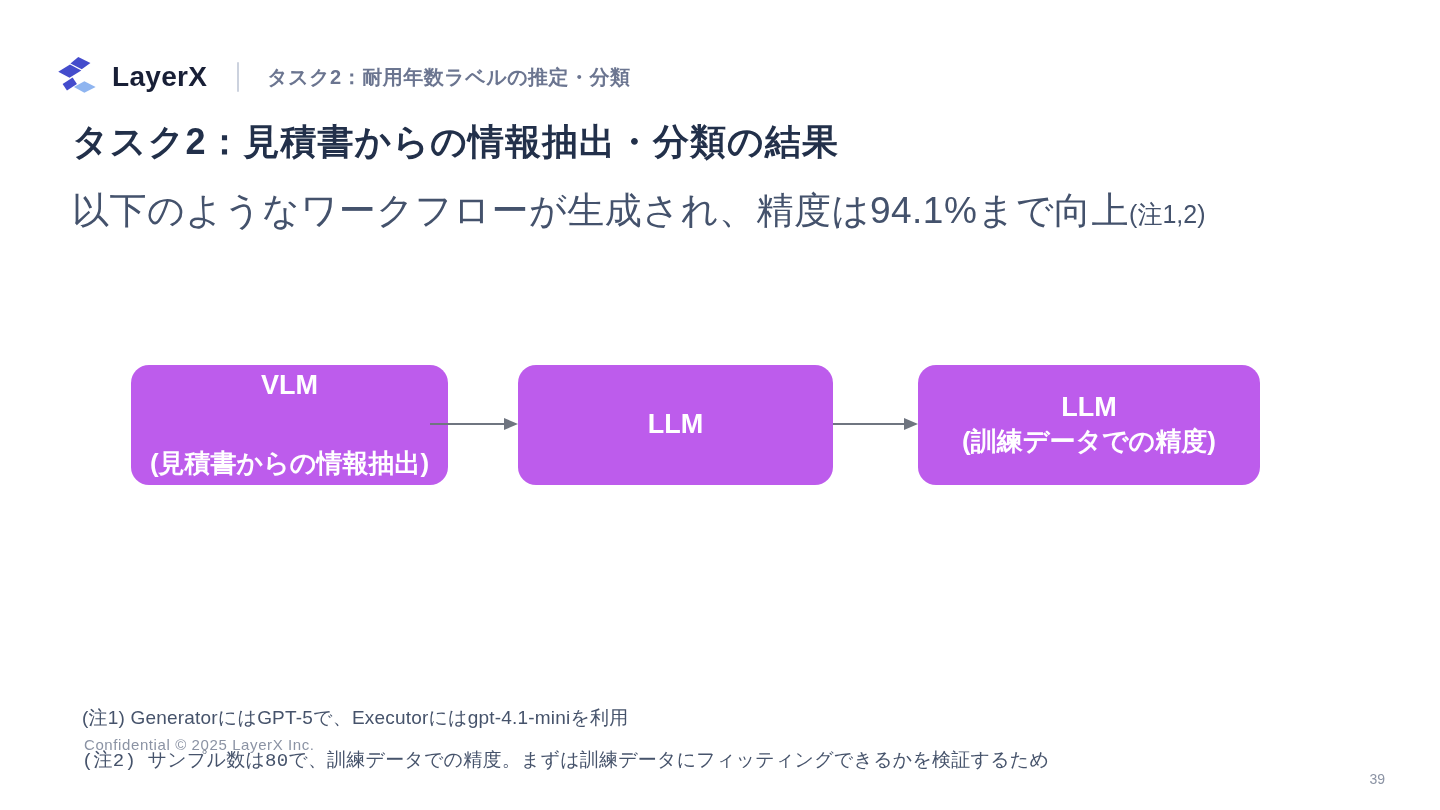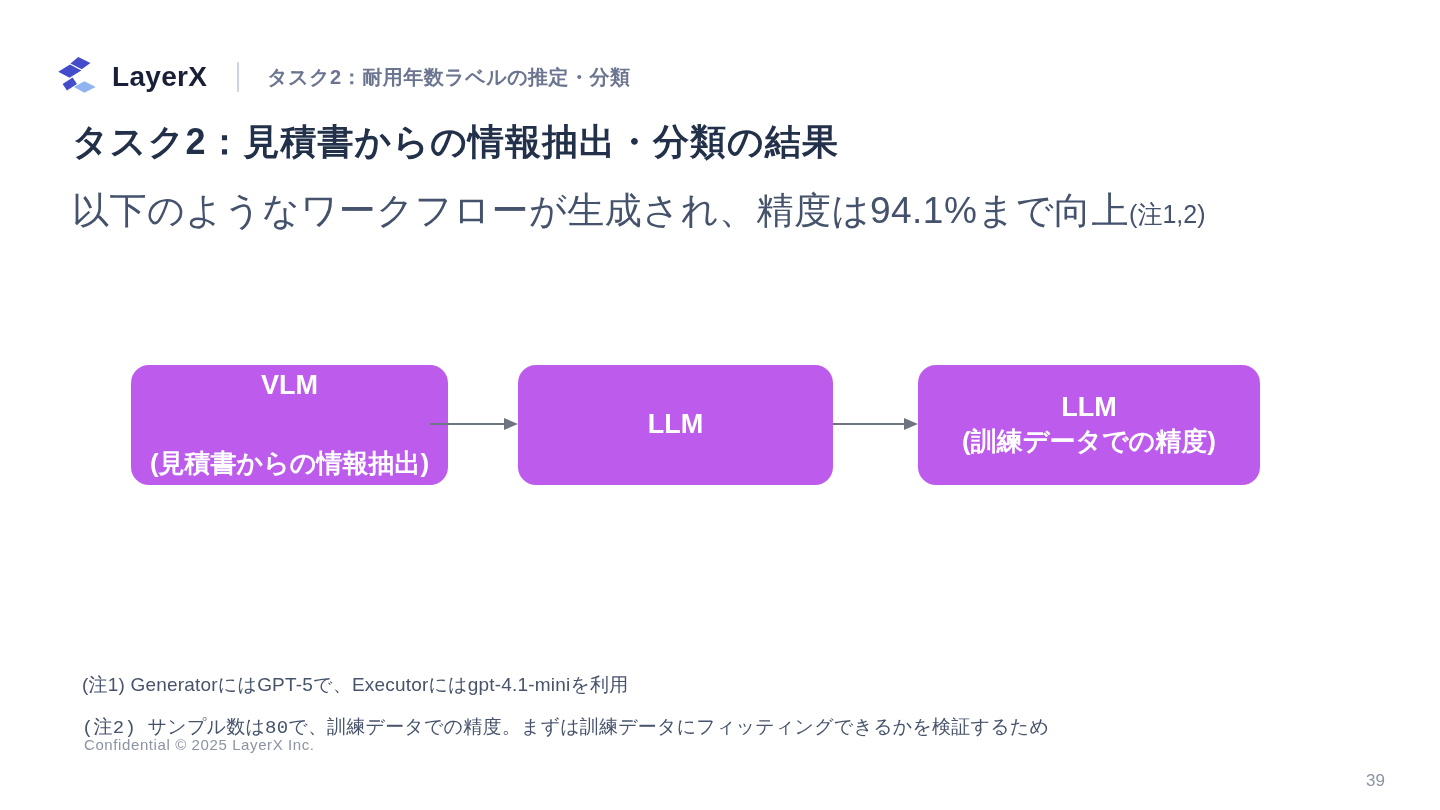"(注1)" .footnote { margin-top: none -> 33px }
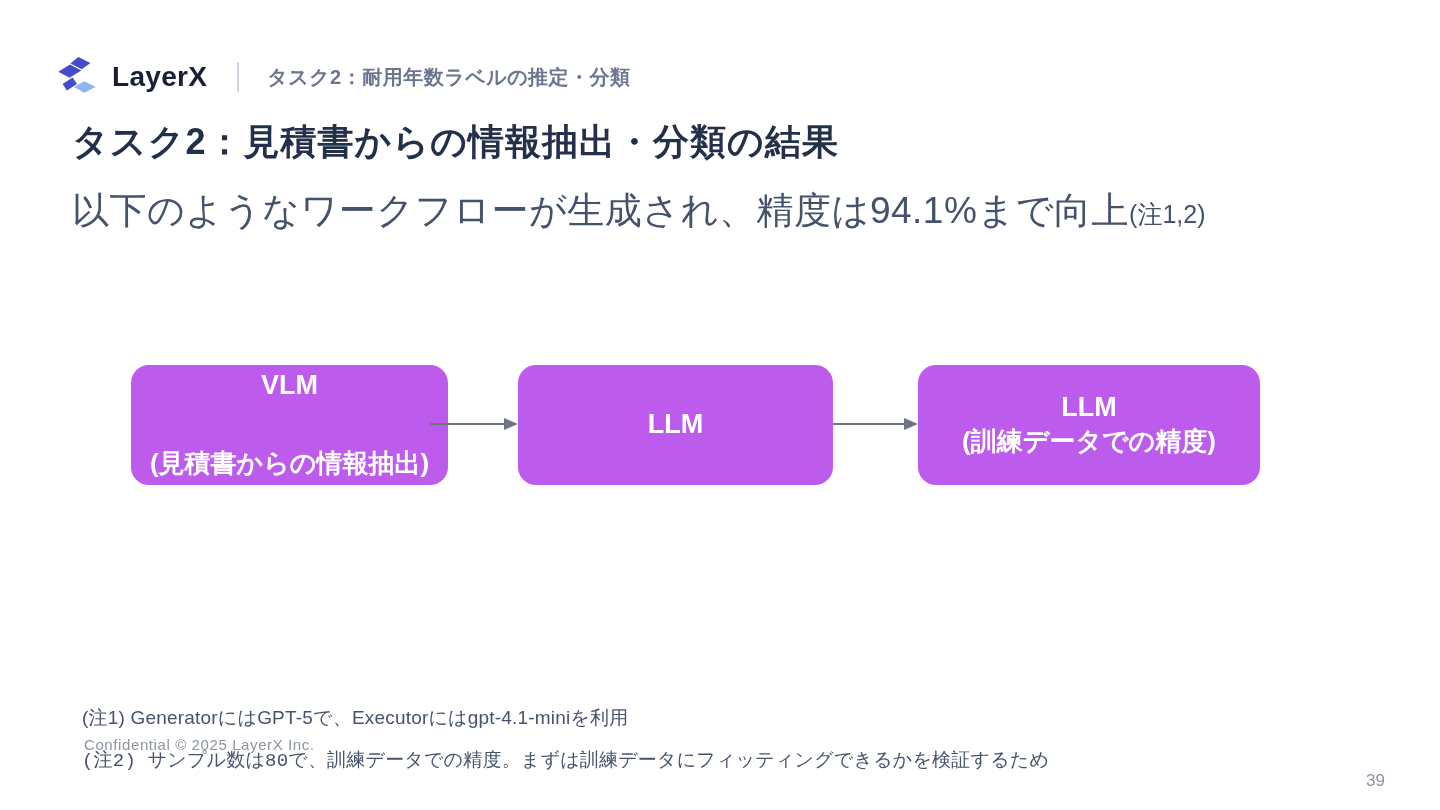"39" .page-number { font-size: 17px -> 14px }
